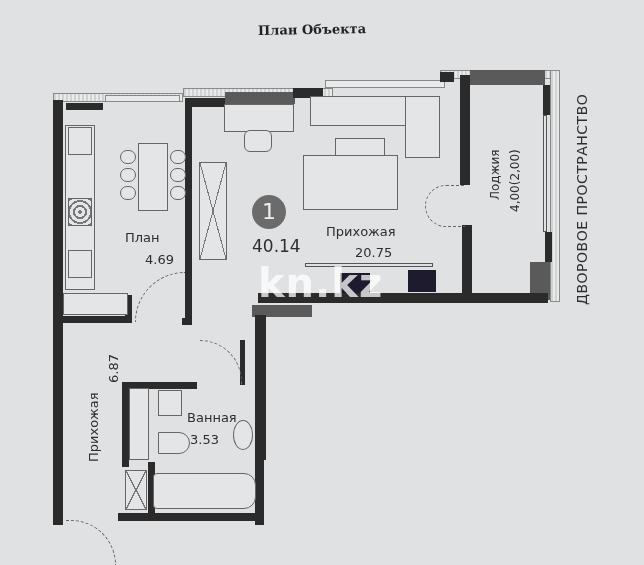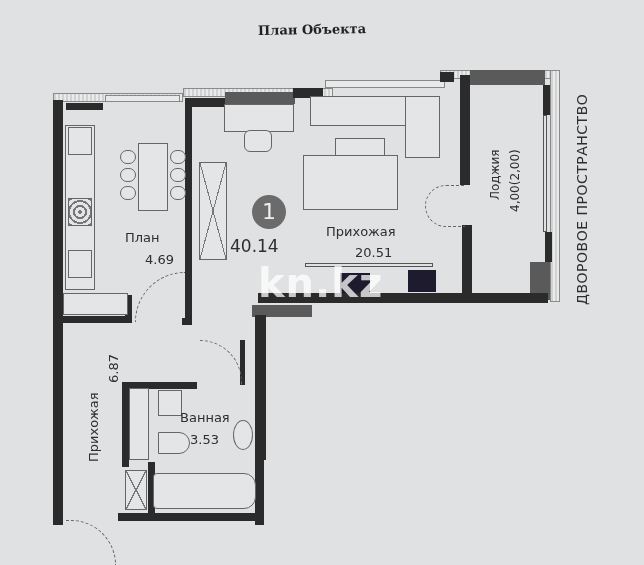"40.14" div.label { left: 230px -> 252px }
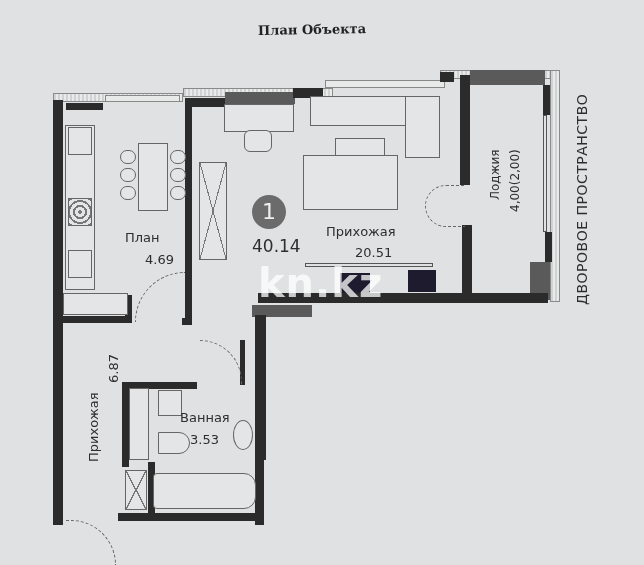"20.51" div.label { text: 20.51 -> 20.75 }
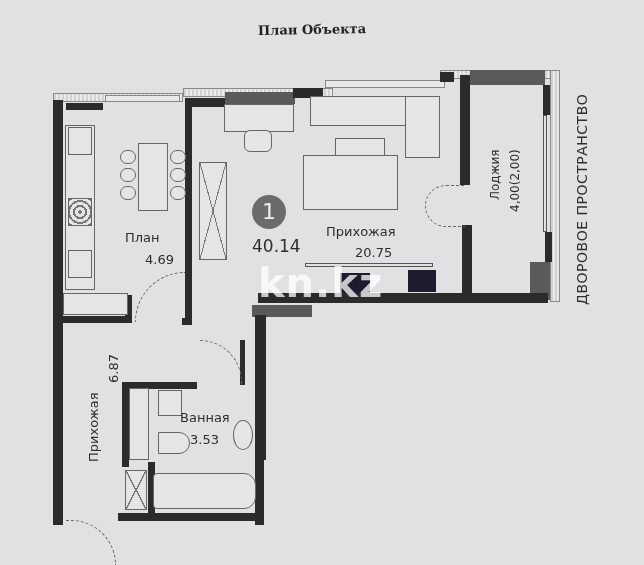"Ванная" div.label { left: 180px -> 187px }
